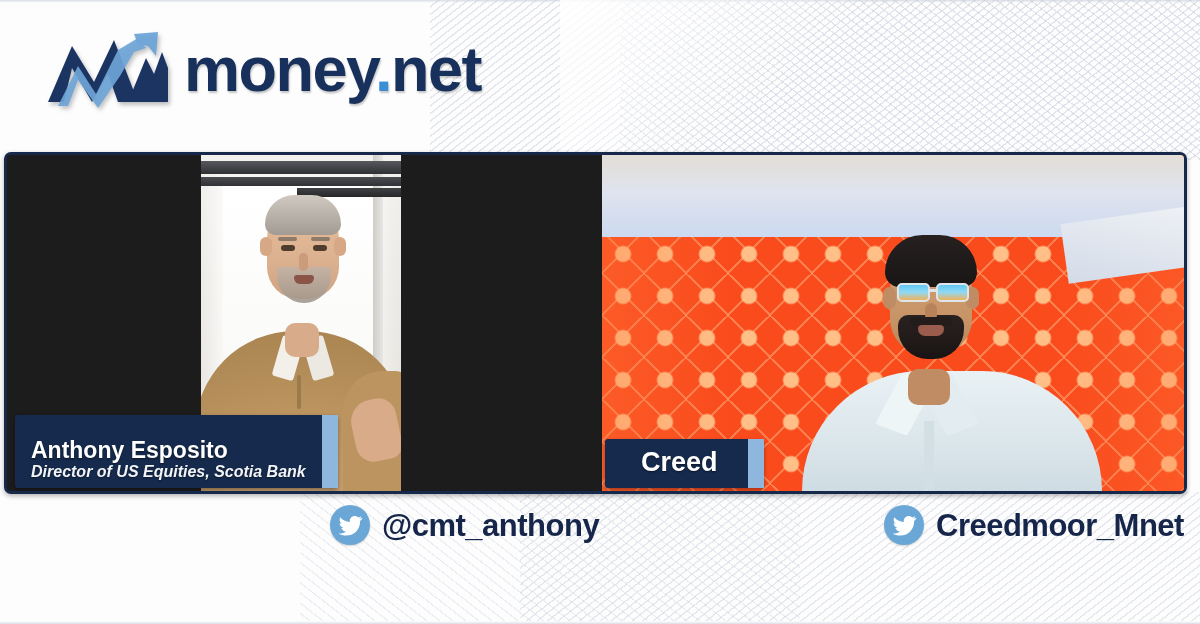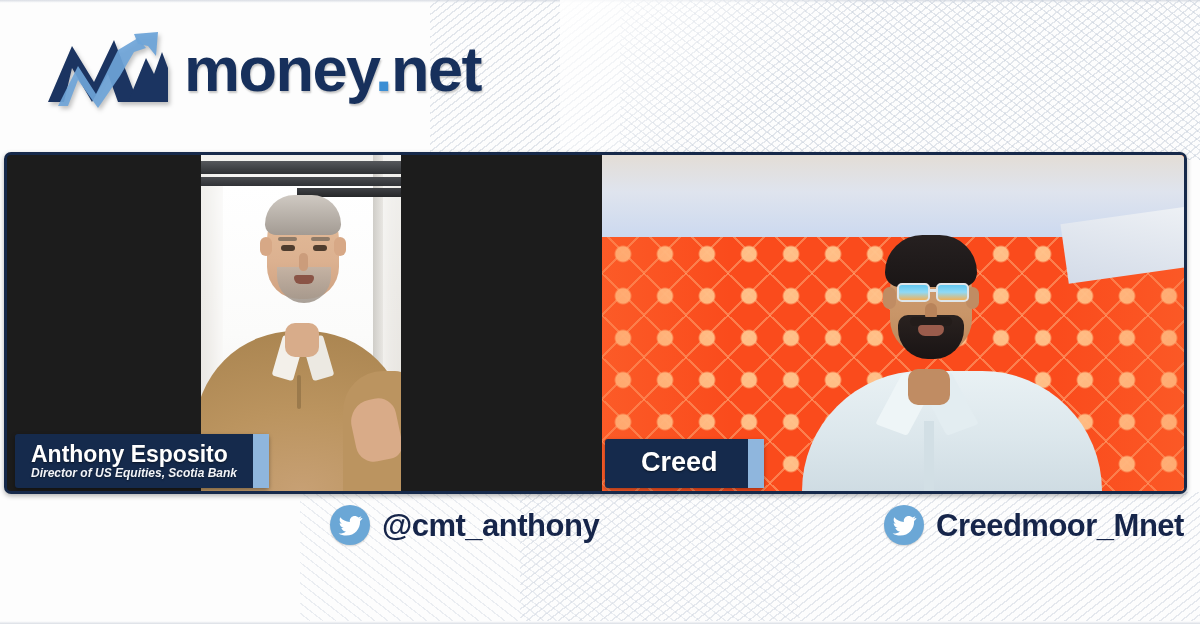"Anthony Esposito" .lt-text { padding: 8px 16px 7px 16px -> 23px 16px 7px 16px }
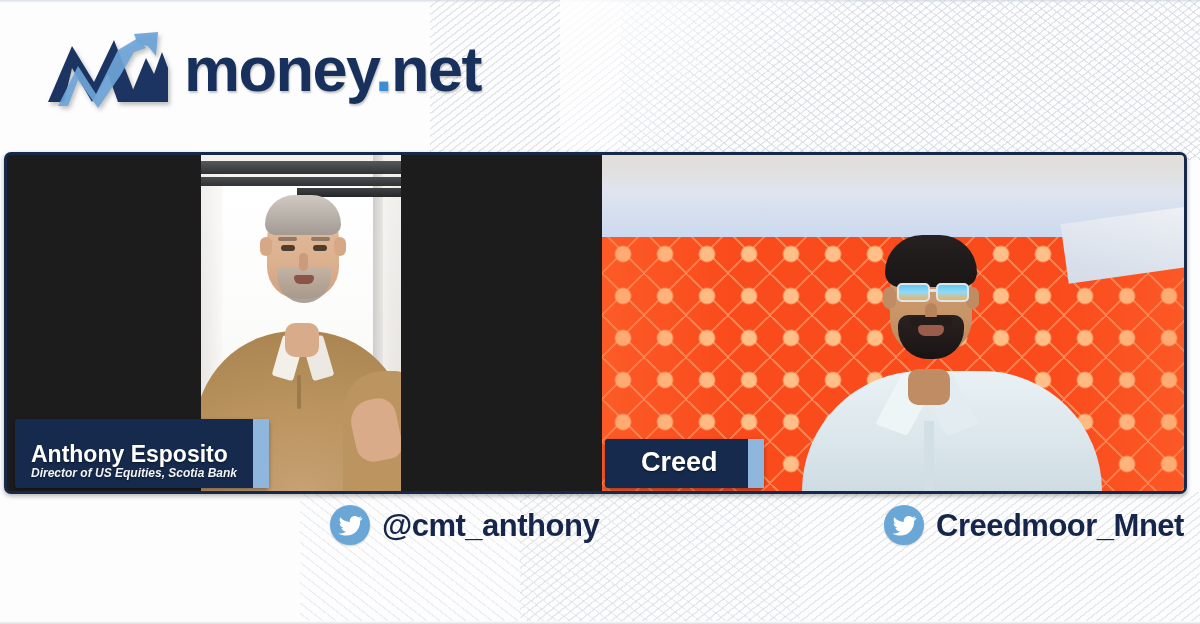"Director of US Equities, Scotia" .lt-title { font-size: 12px -> 16px }
